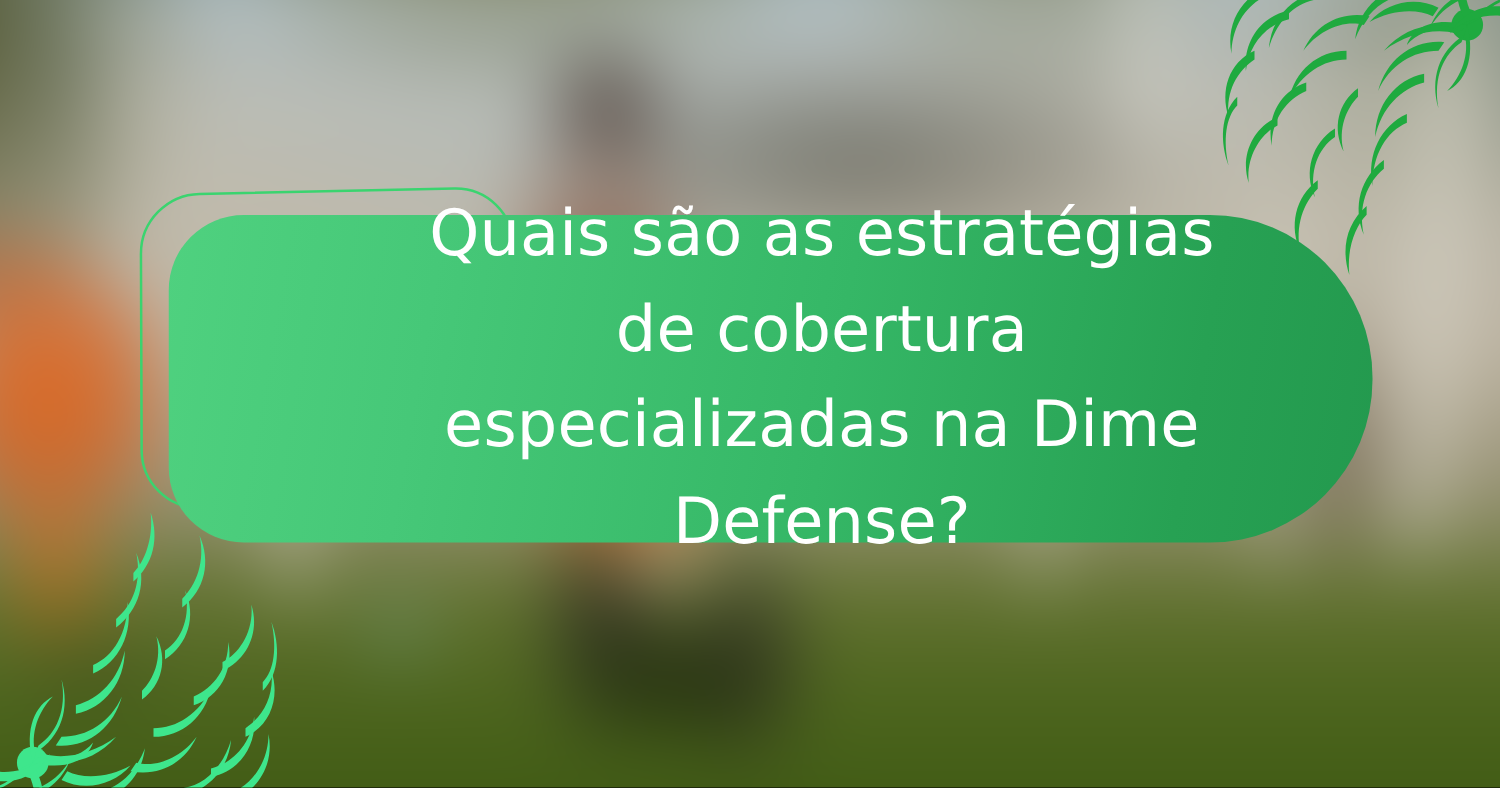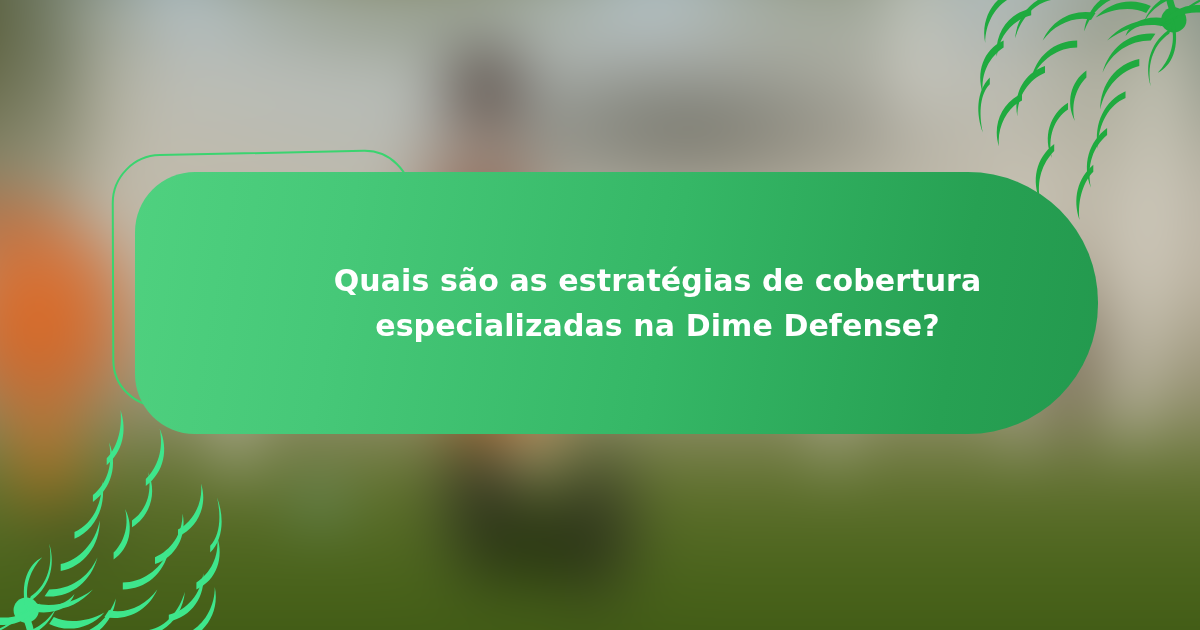"Quais são as estratégias de" #question-text { font-size: 30px -> 51px; font-weight: 700 -> 400 }
